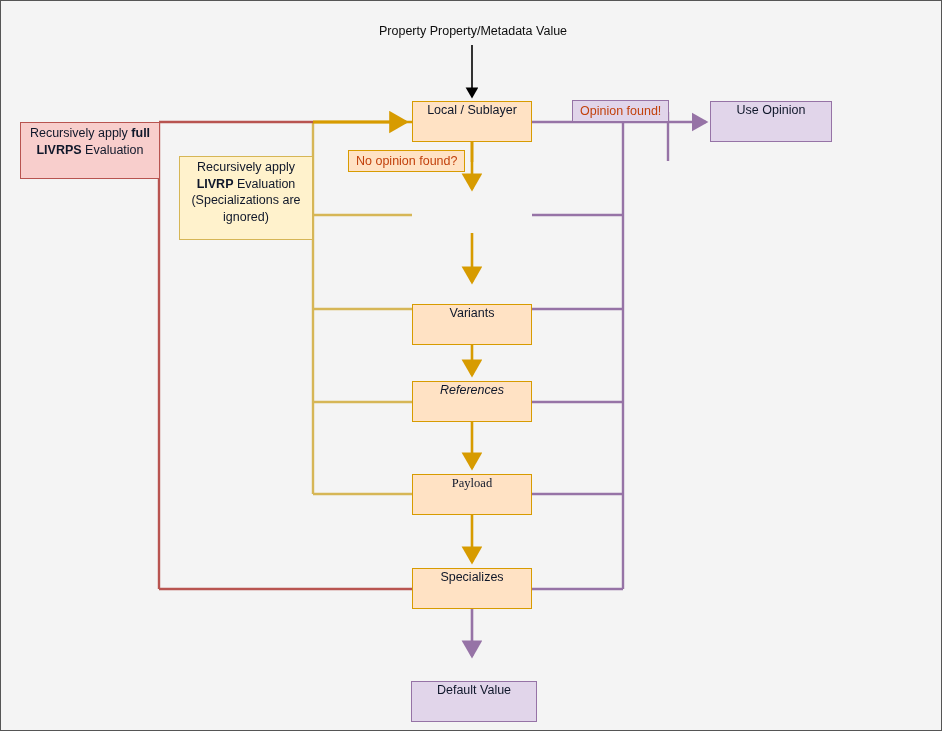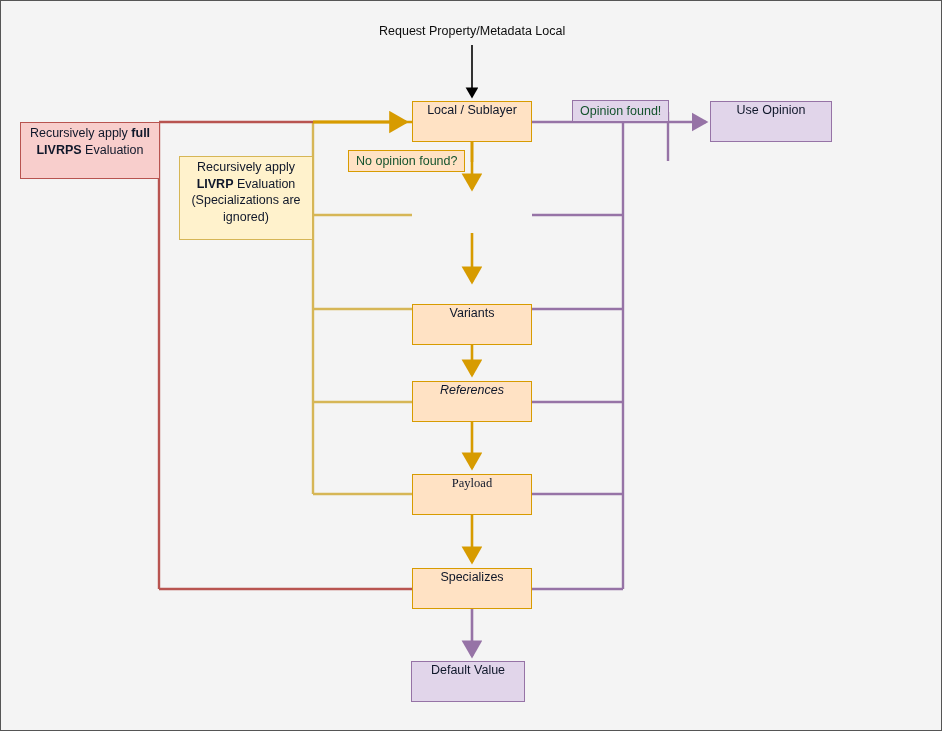"Request Property/Metadata Local" div.plain-text { text: Request Property/Metadata Local -> Property Property/Metadata Value }
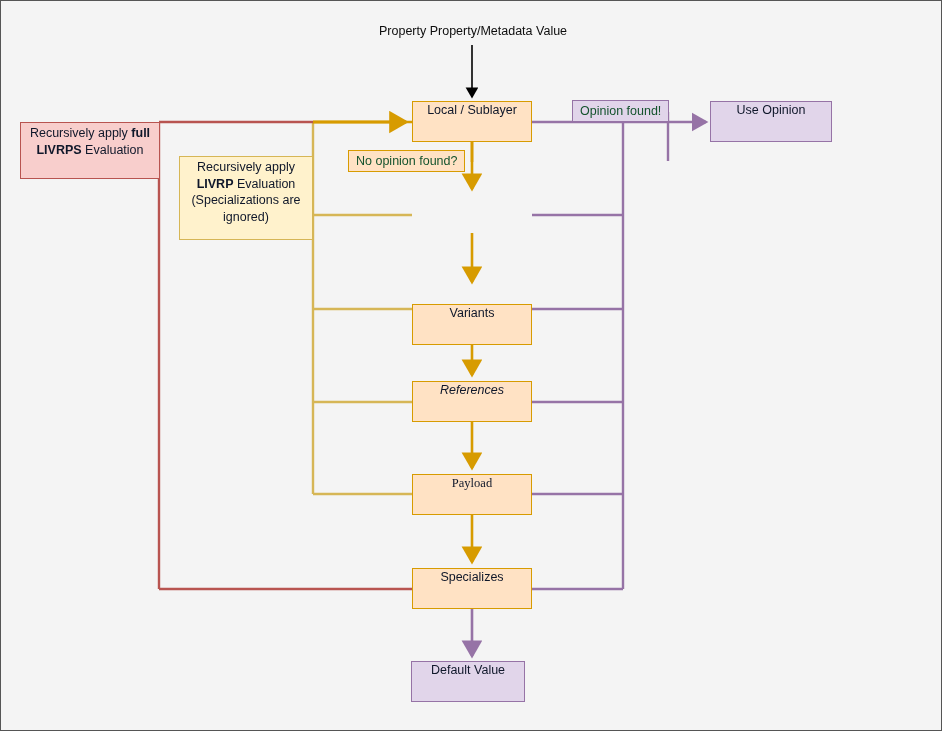"Opinion found!" .label-box { color: #14532d -> #c2410c }
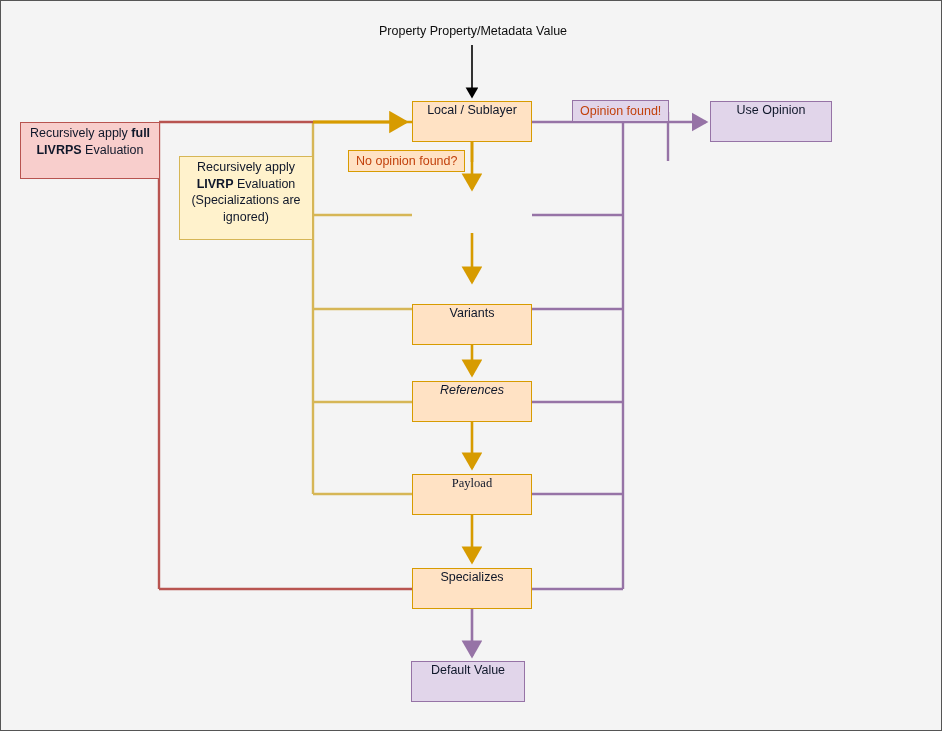"Default Value" div.node { top: 660px -> 680px; width: 114px -> 126px }
